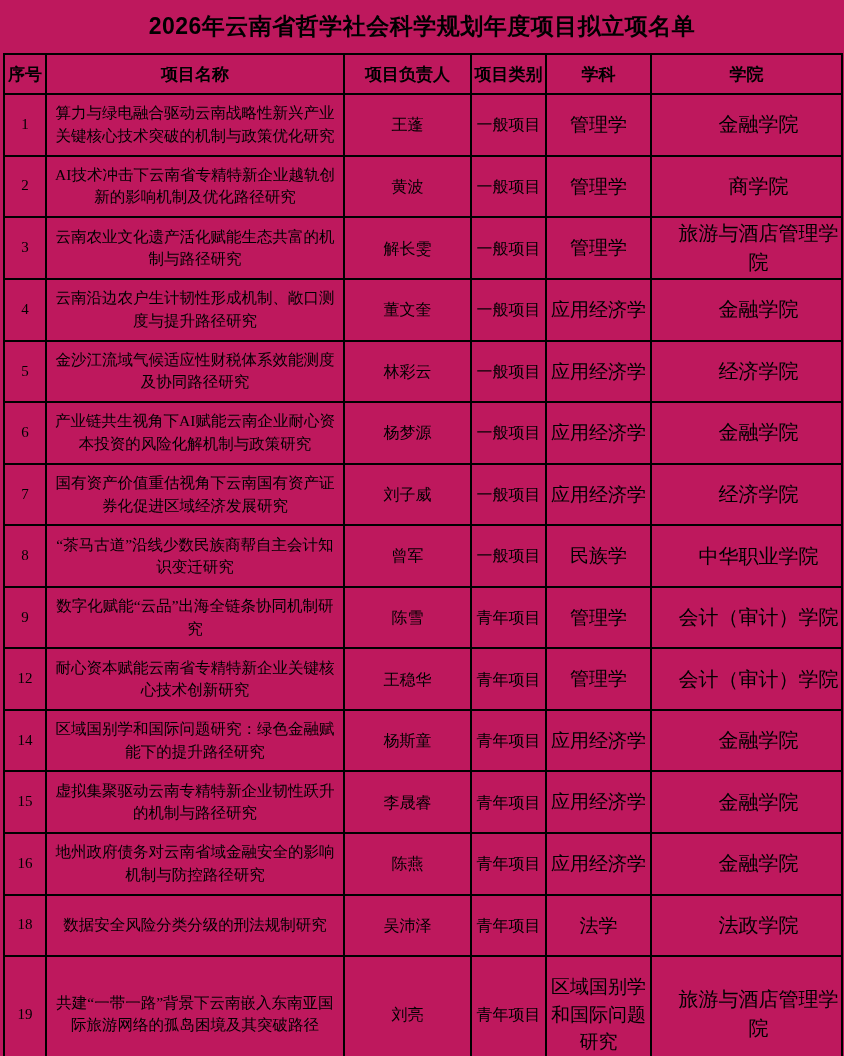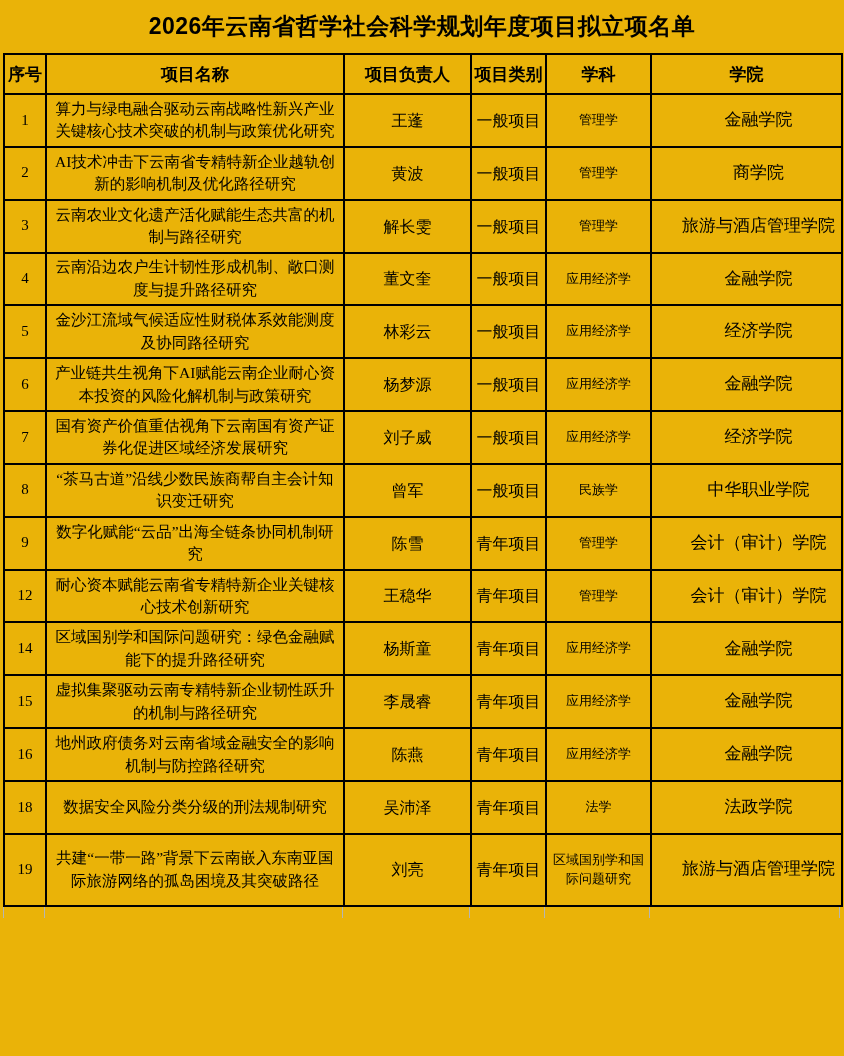"2026年云南省哲学社会科学规划年度项目拟立项名单" .page { background: #eab308 -> #be185d }
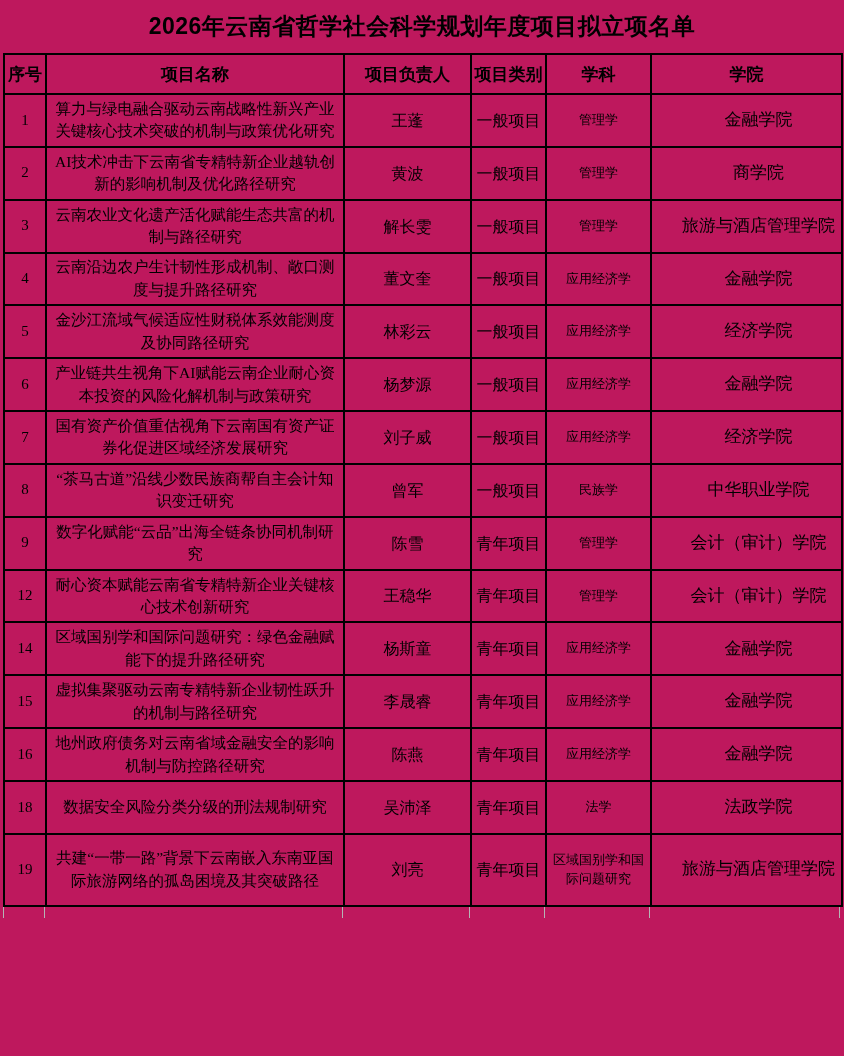"管理学" .roster td.col-discipline { font-size: 13px -> 19px }
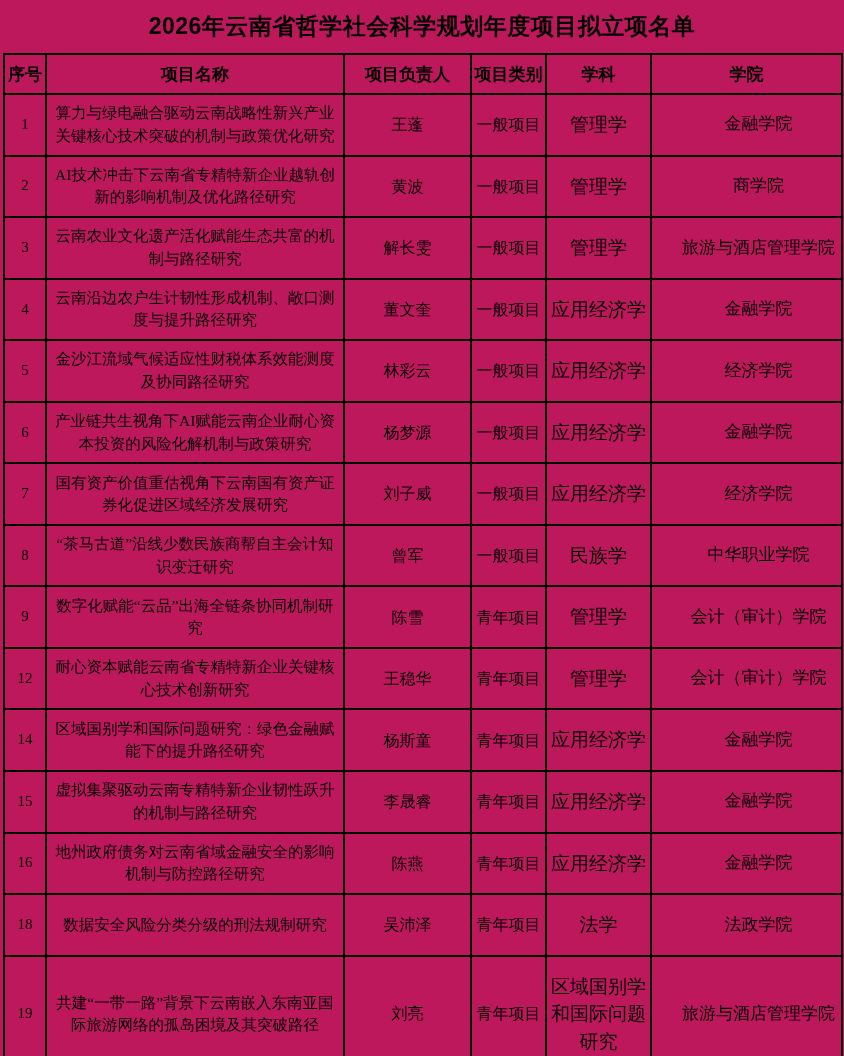"金融学院" .roster td.col-college { font-size: 17px -> 20px }
